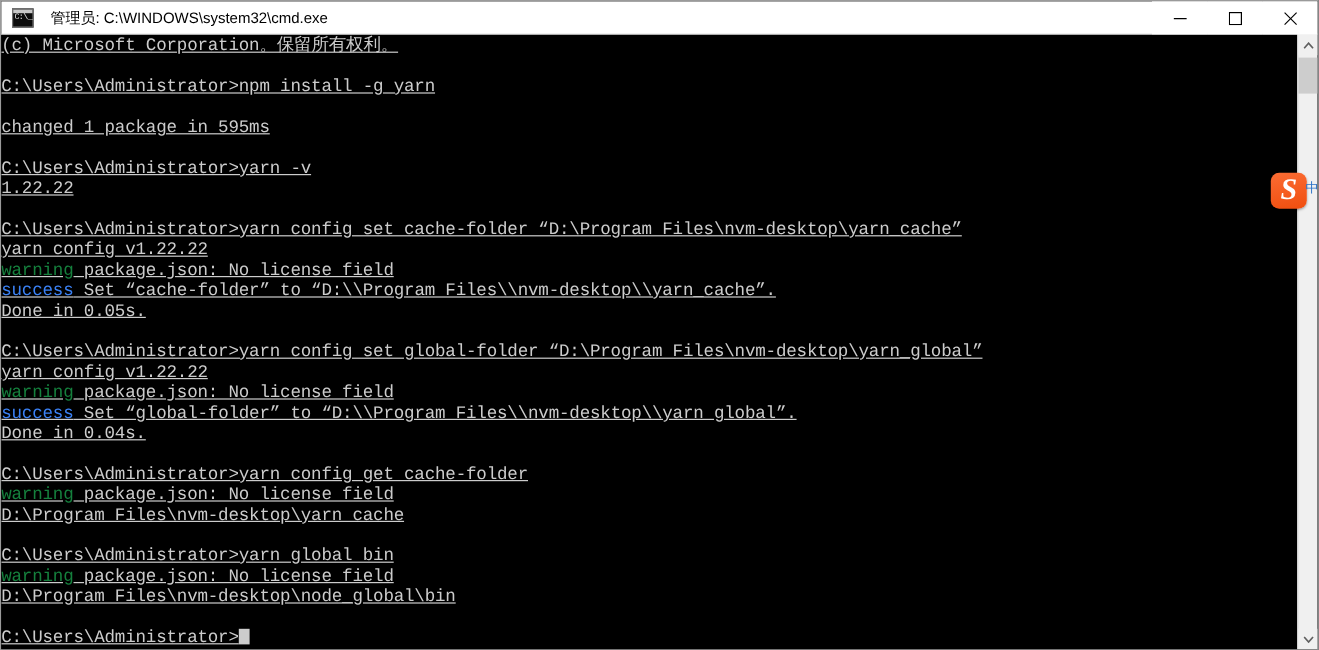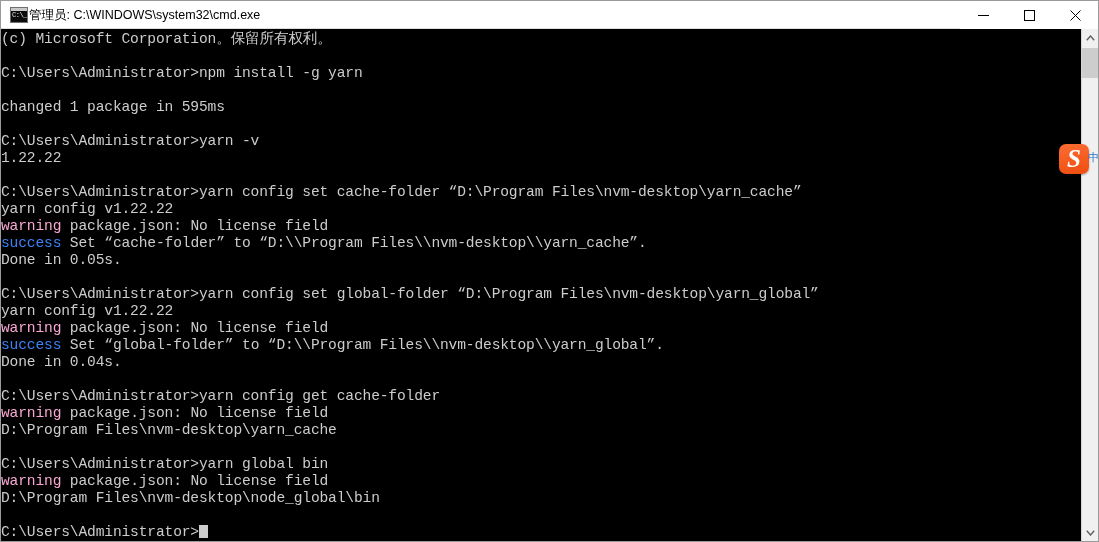"C:\_" #app-icon { margin-right: 1px -> 14px }
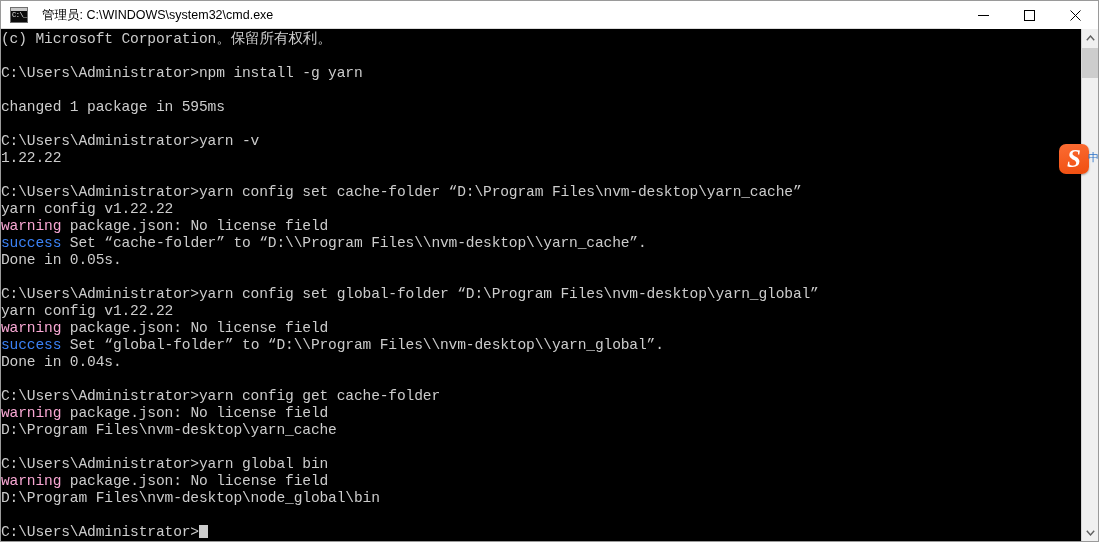"(c) Microsoft Corporation。保留所有权利。" .line { text-decoration: none -> underline }
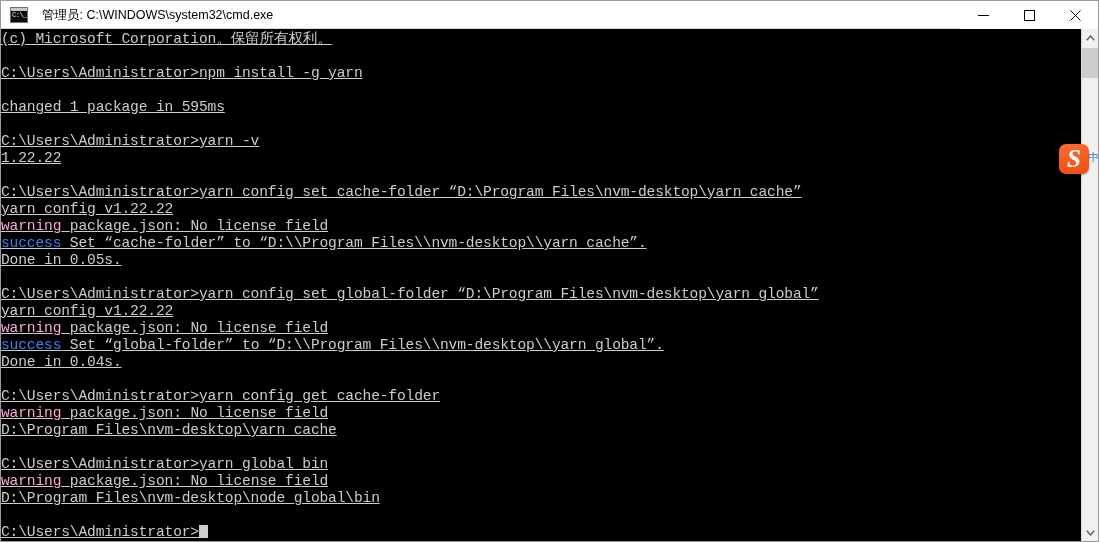"warning" .c-warn { color: #f9a8d4 -> #15803d }
